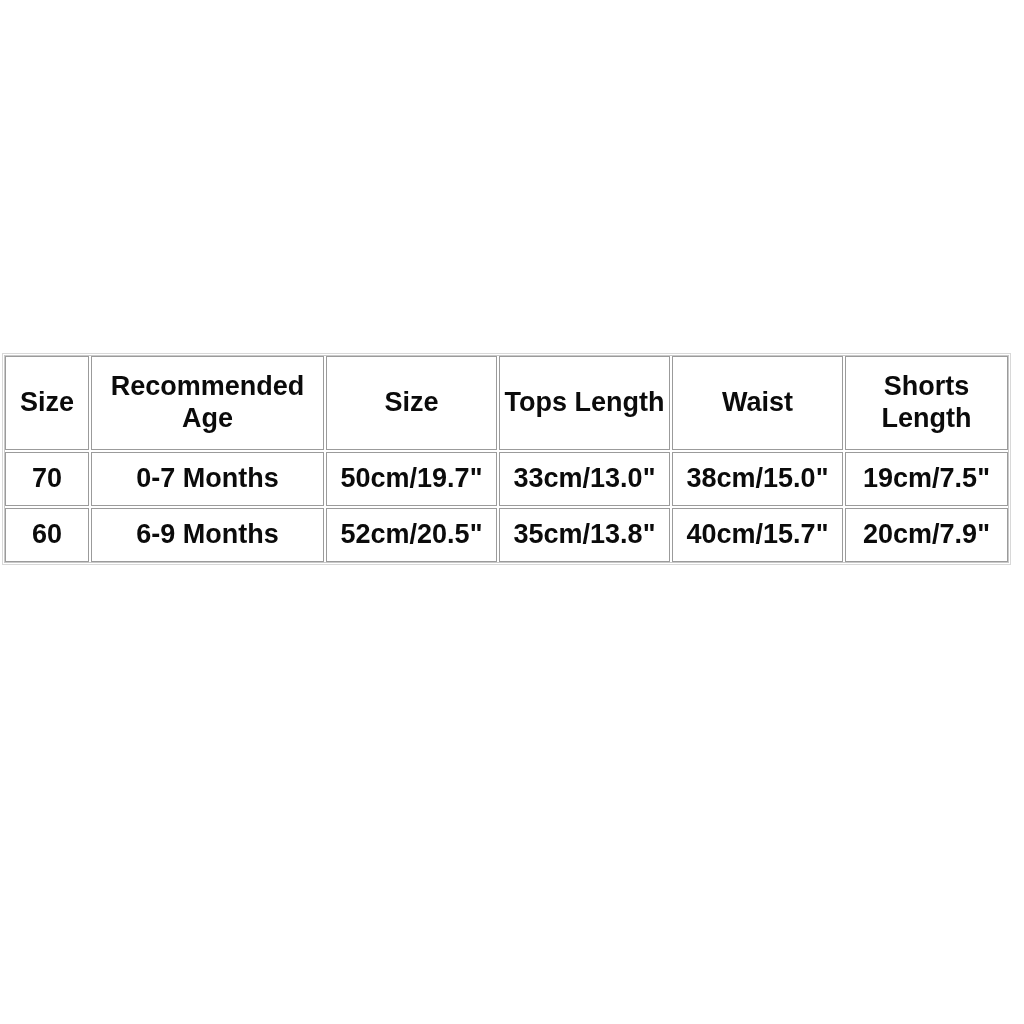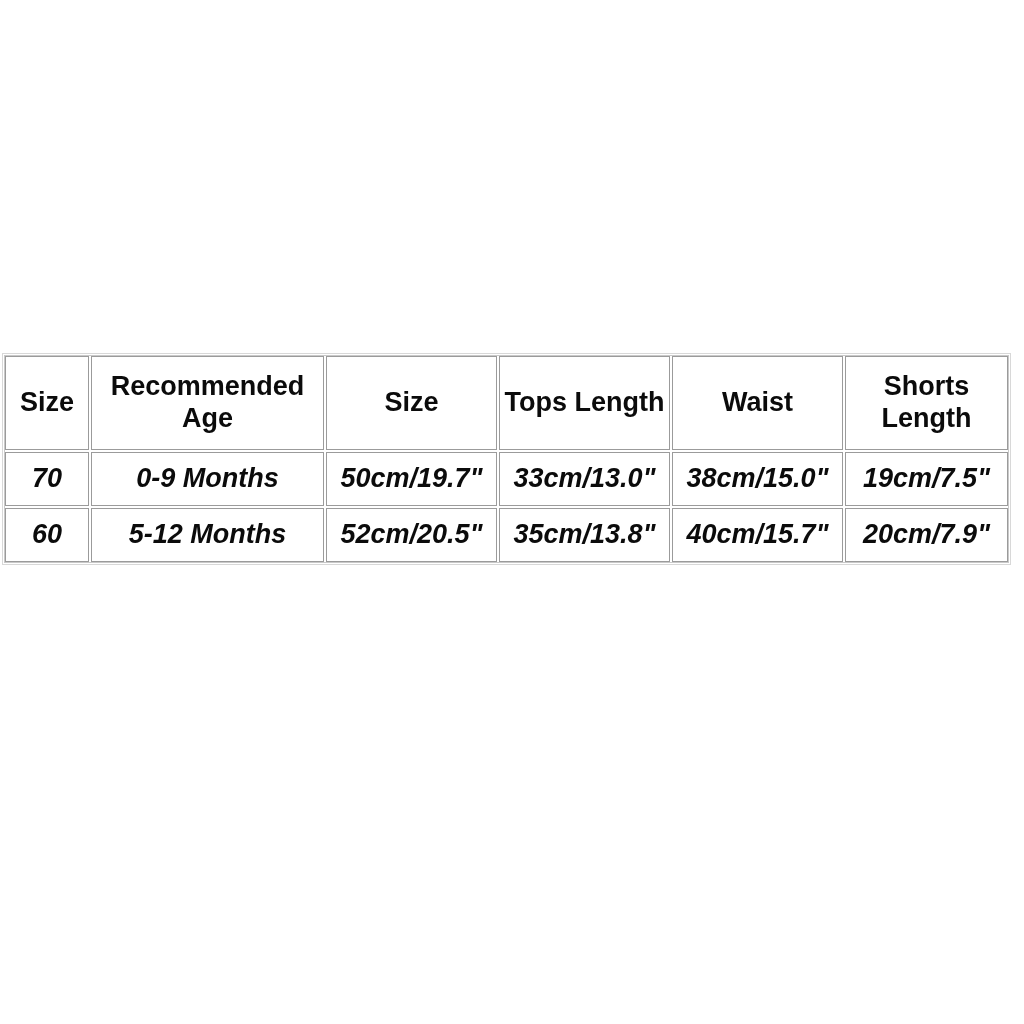"70" table.size-chart tbody td { font-style: italic -> none }
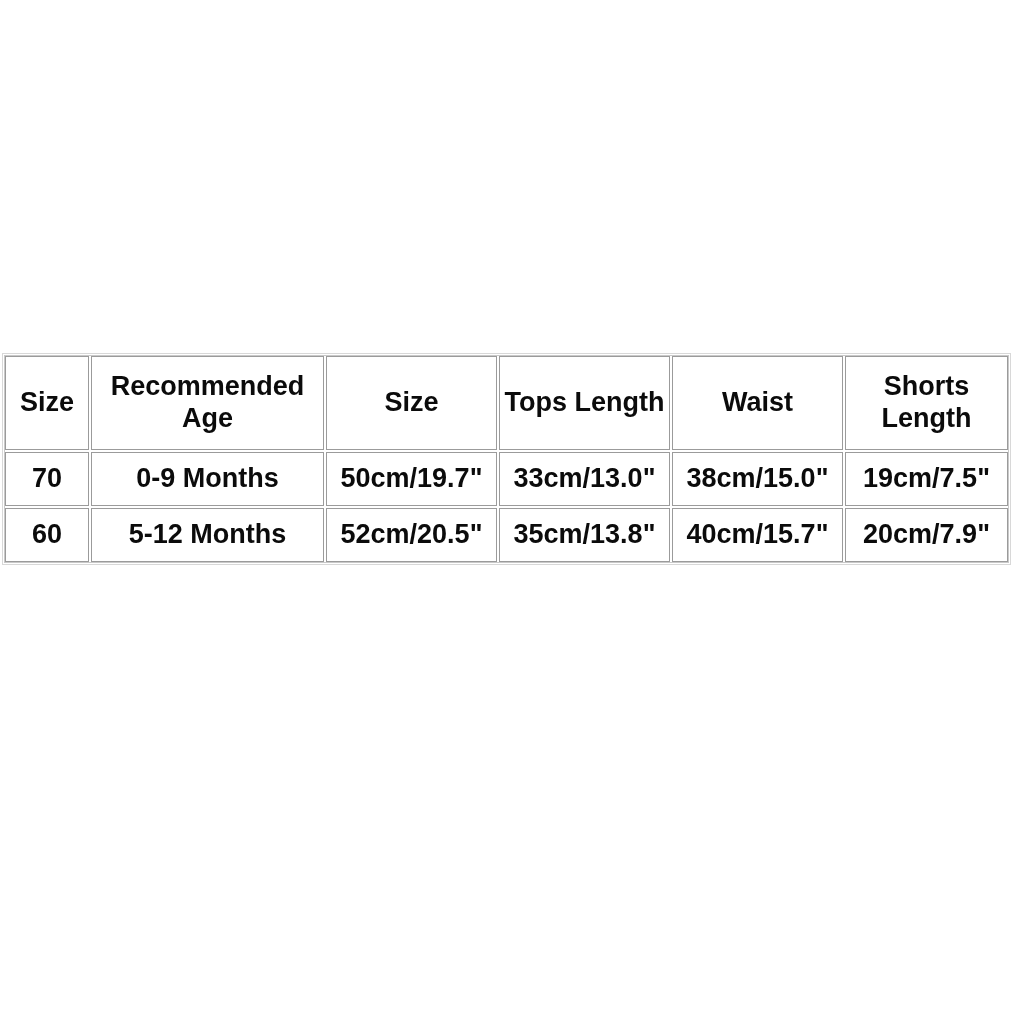"0-9 Months" td { text: 0-9 -> 0-7 }
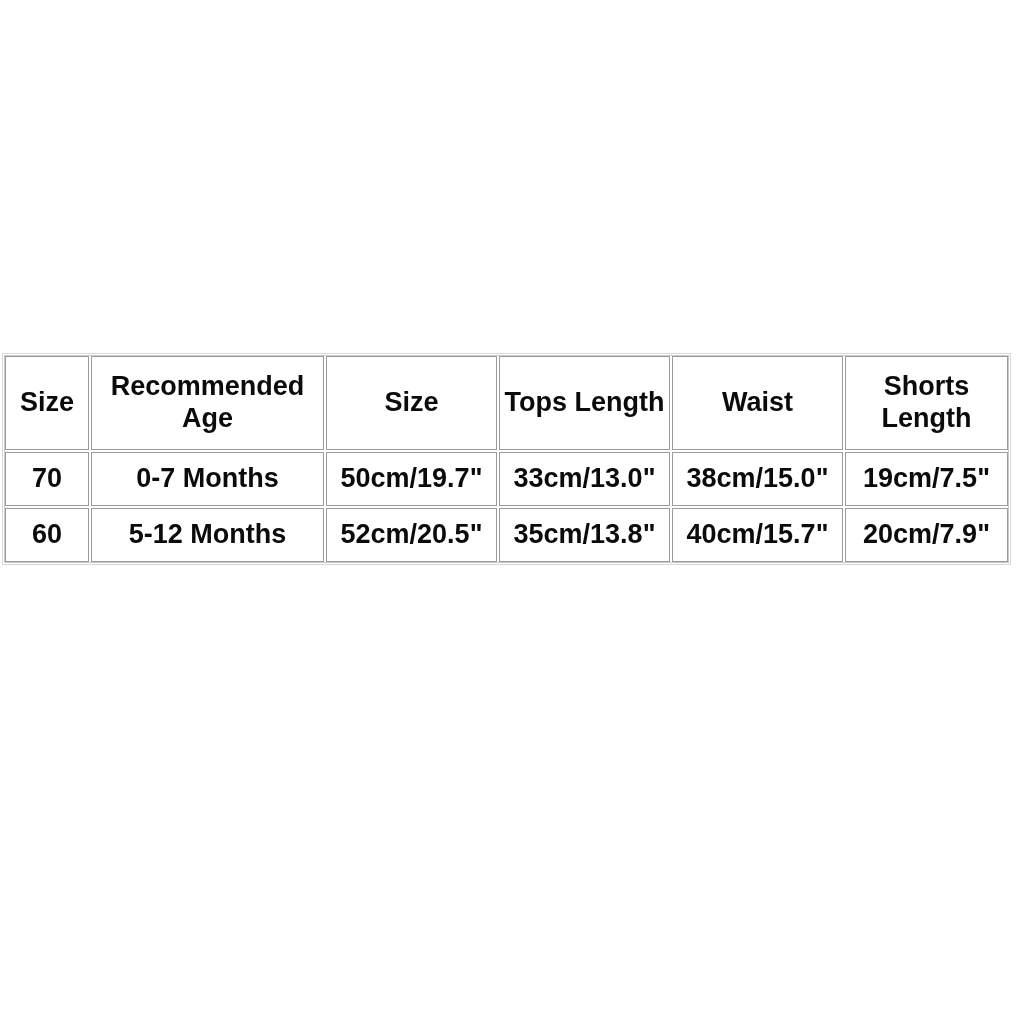"5-12 Months" td { text: 5-12 -> 6-9 }
